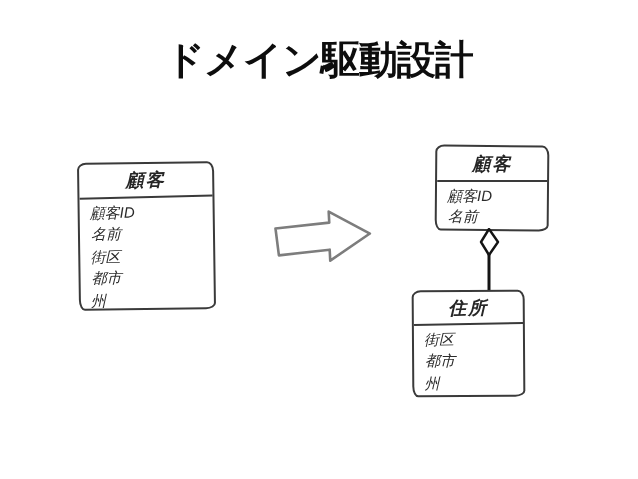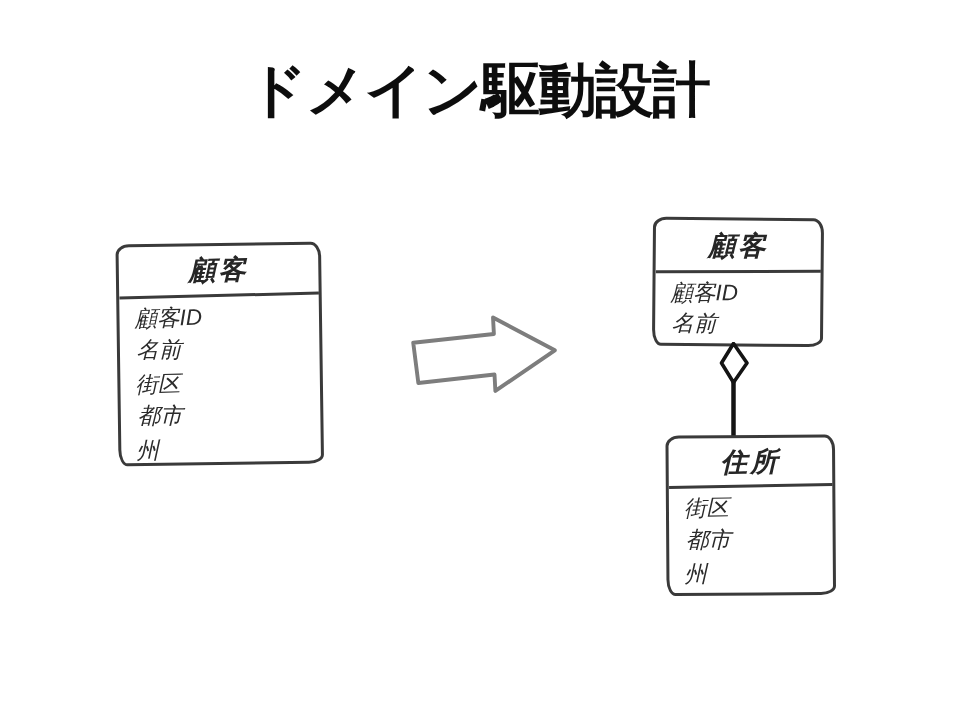"住所" .box-after-address { left: 444px -> 412px }
